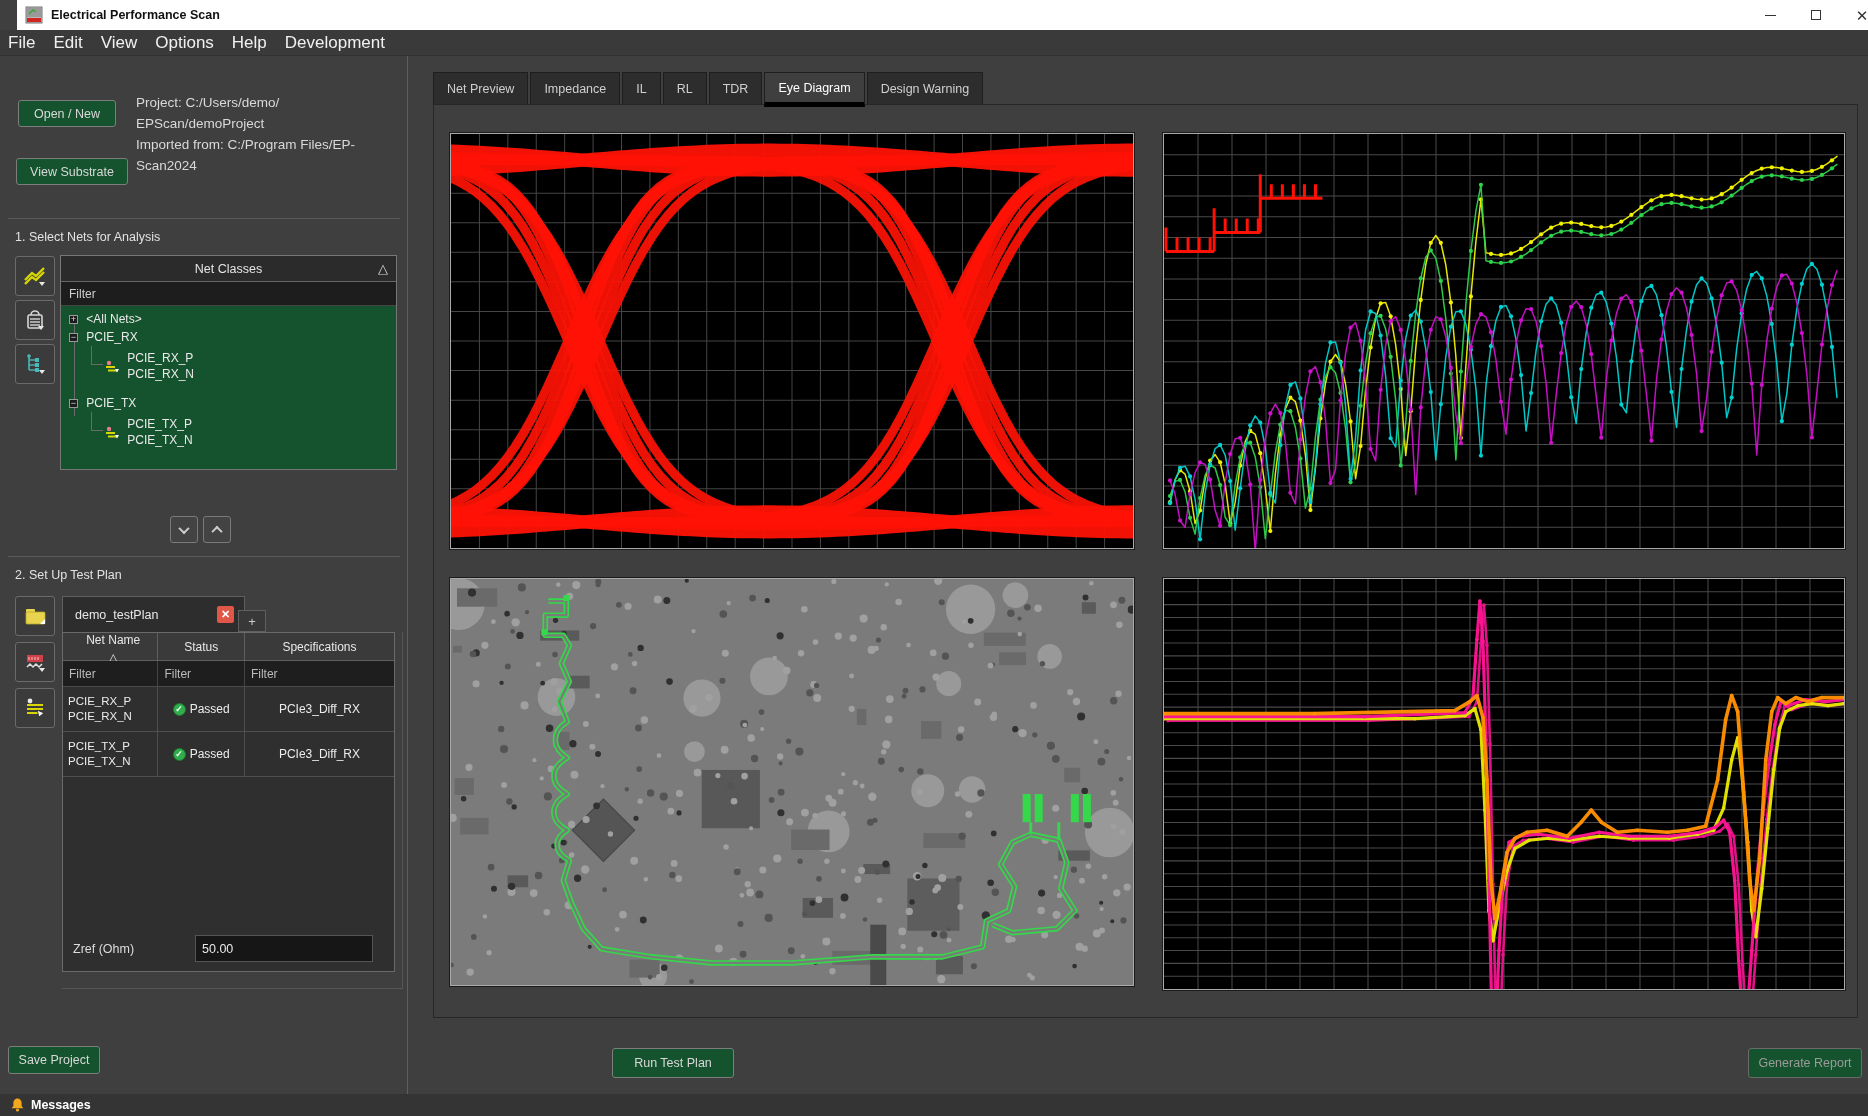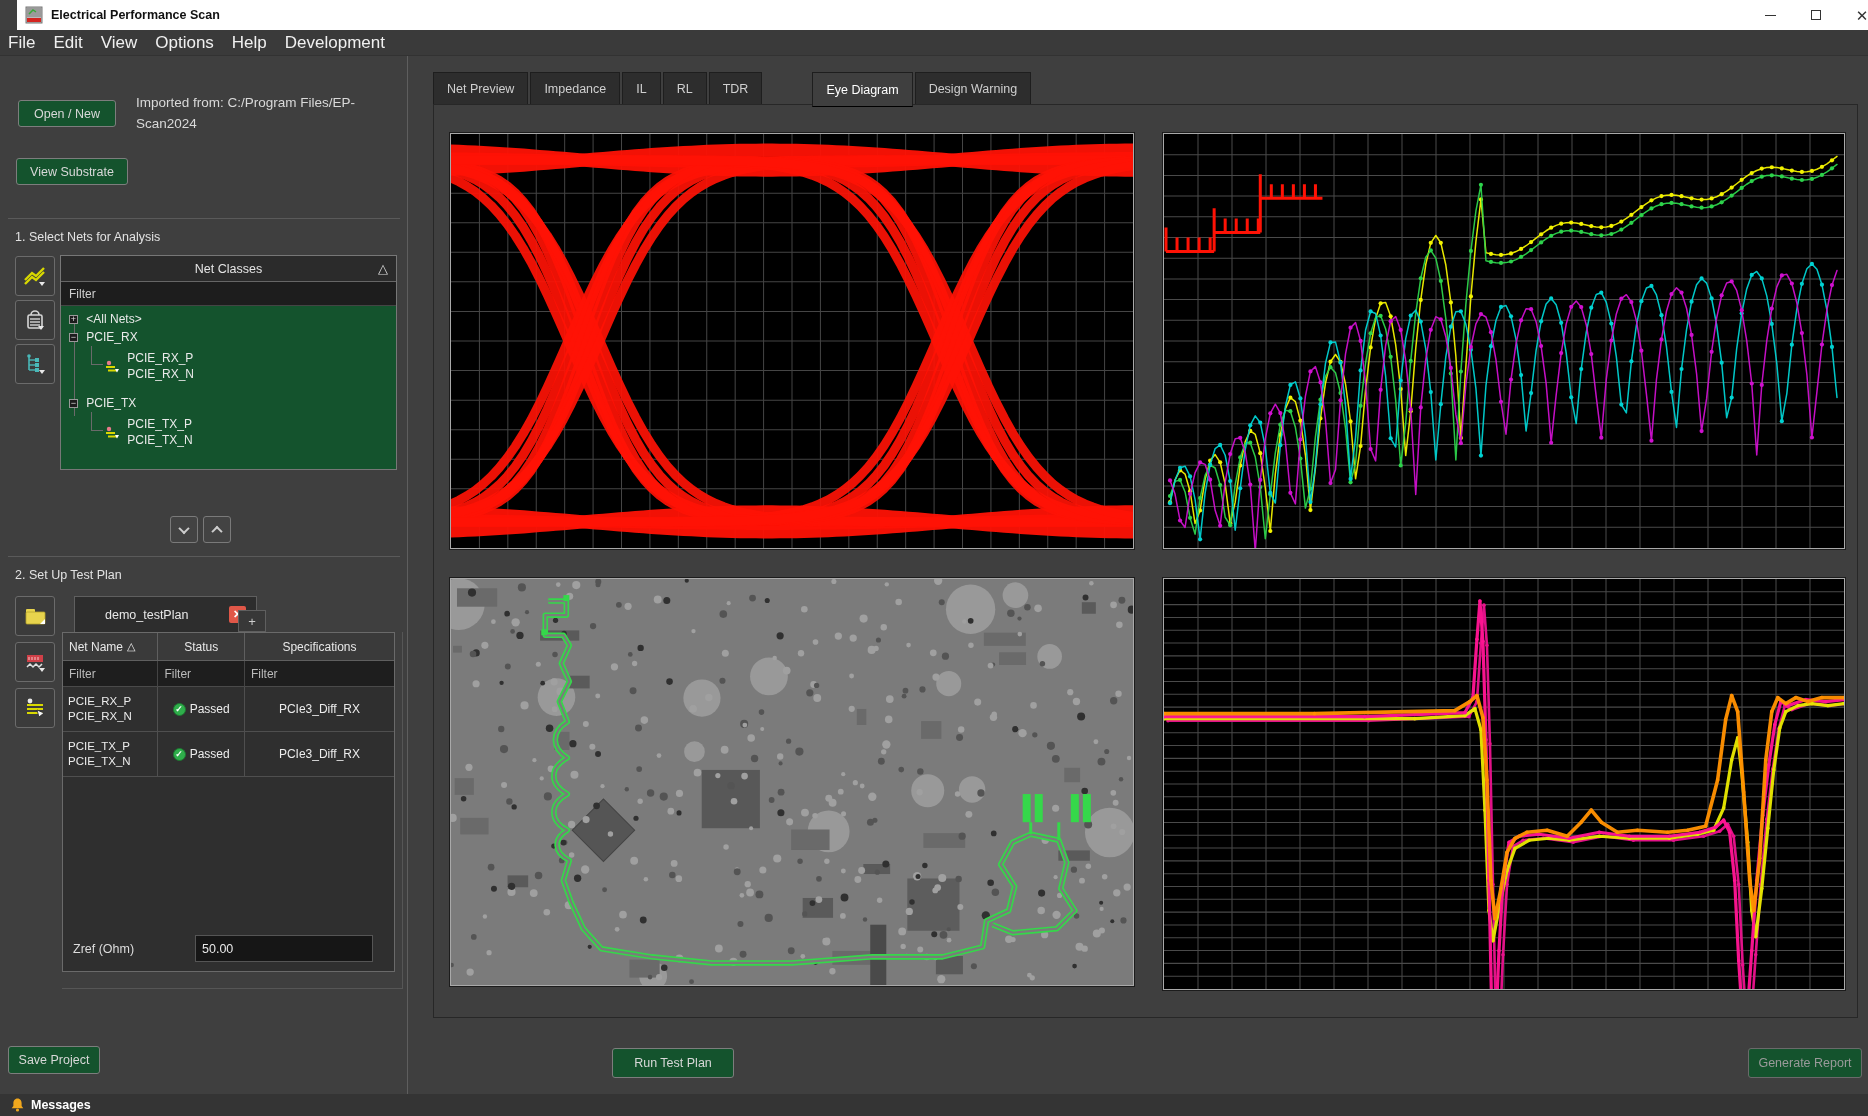"Eye Diagram" .mtab.active { border-bottom: 1px solid #000000 -> 5px solid #000000; margin-left: 48px -> none }
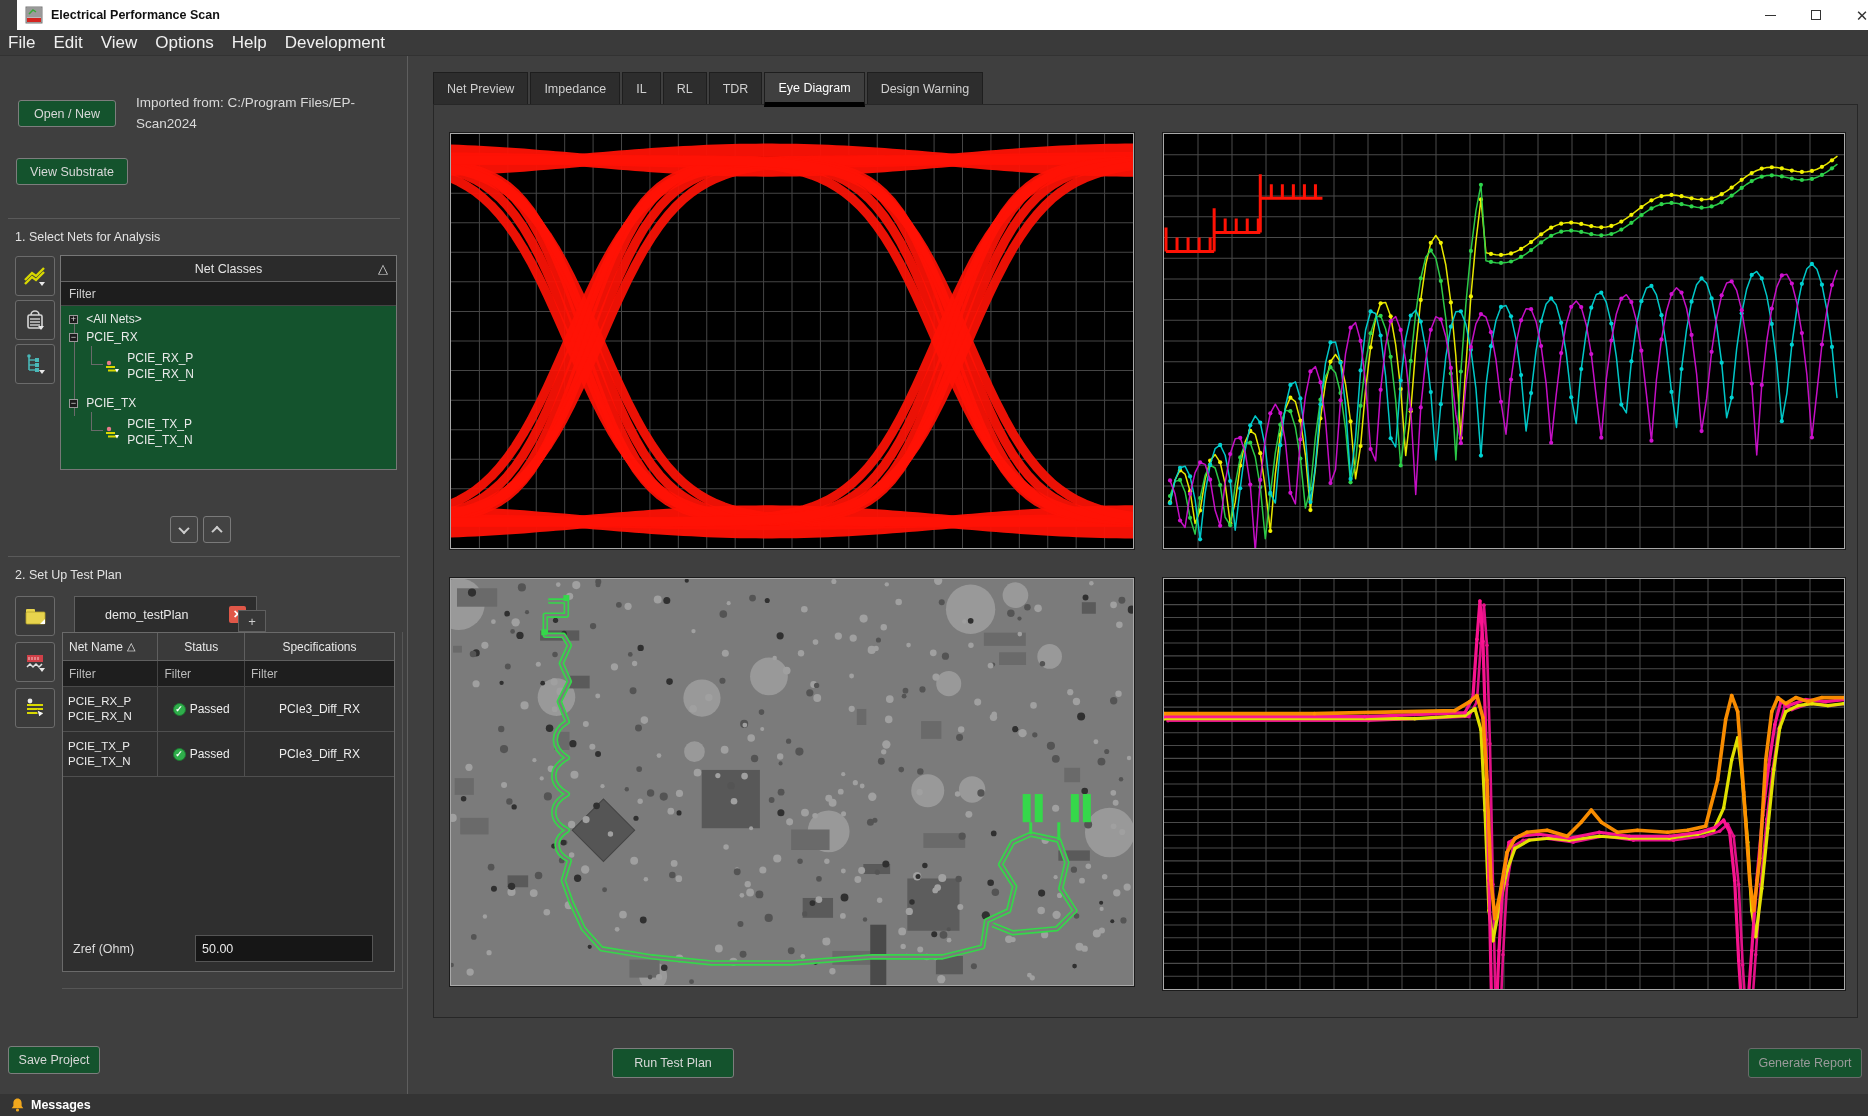"Project: C:/Users/demo/" p { html: none -> <p>Project: C:/Users/demo/ EPScan/demoProject</p> }
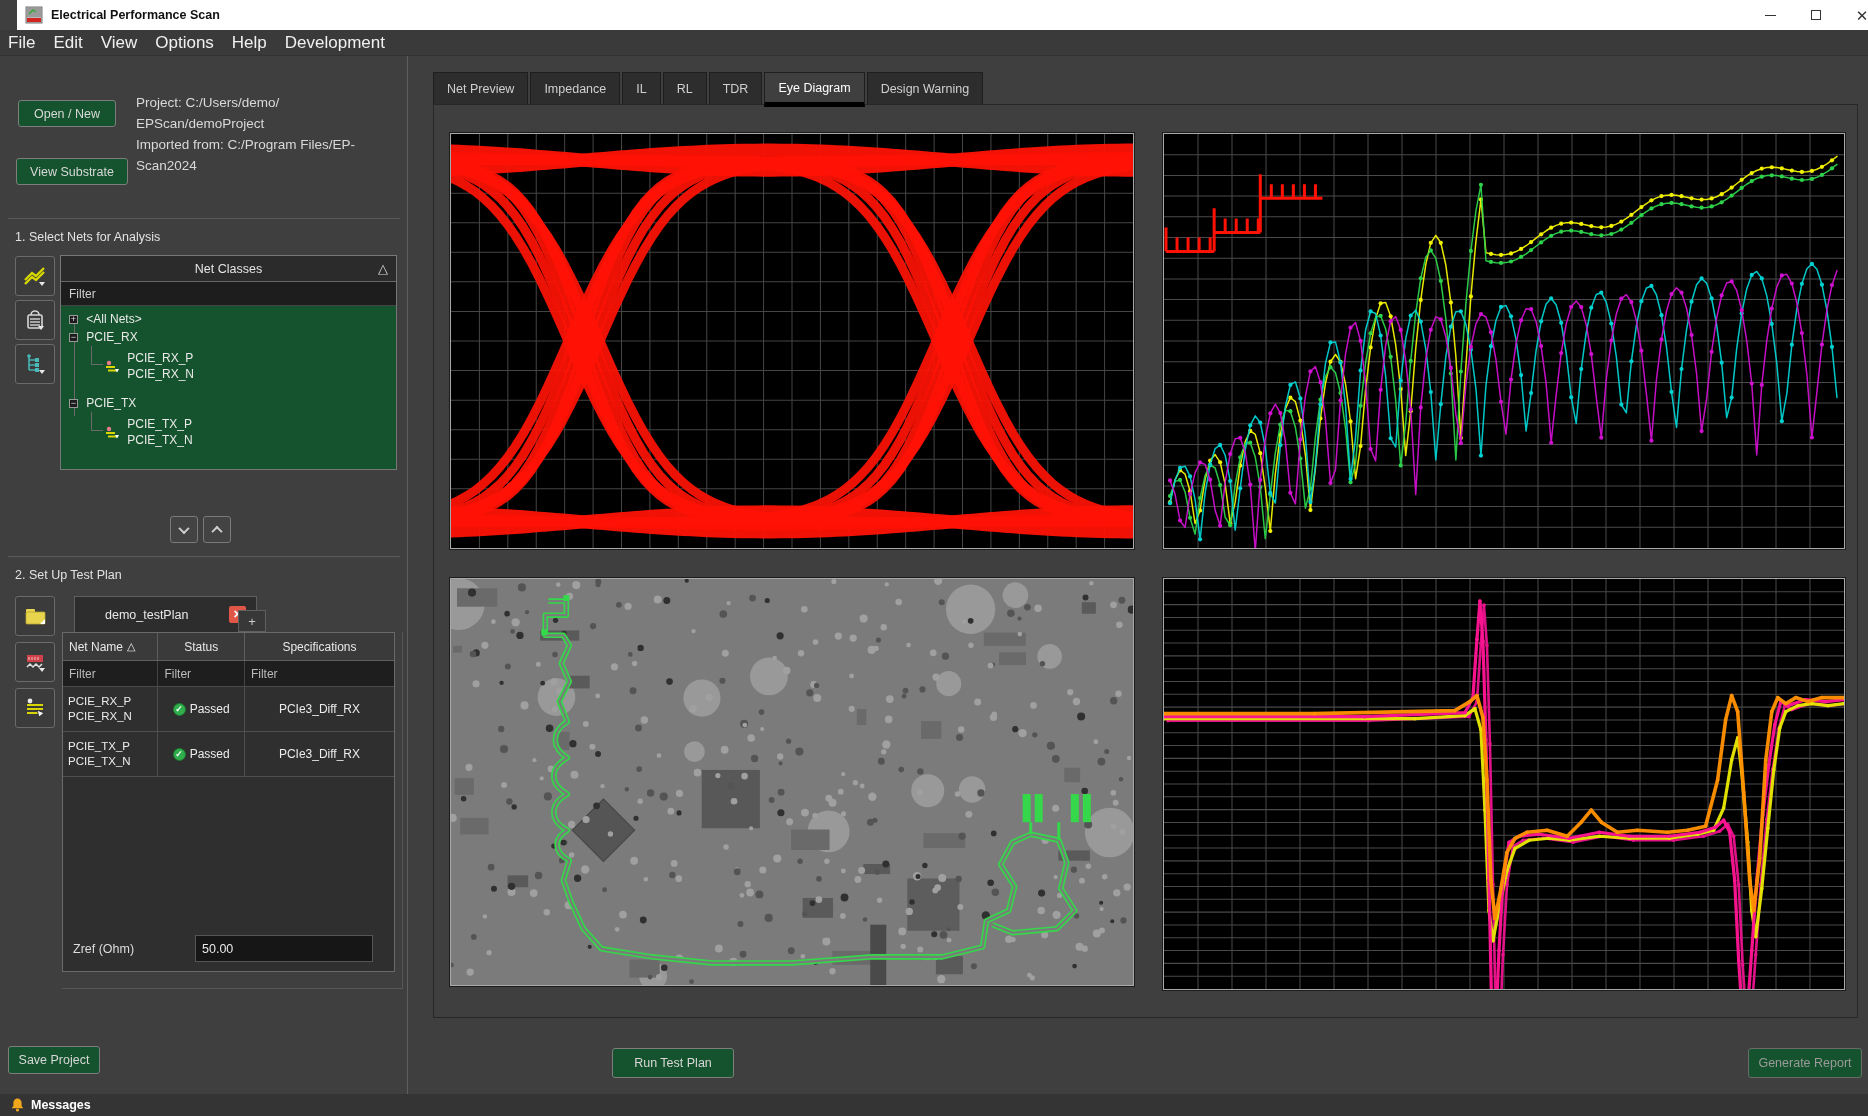"demo_testPlan" .tptab { margin-left: 12px -> none; padding-left: 30px -> 12px }
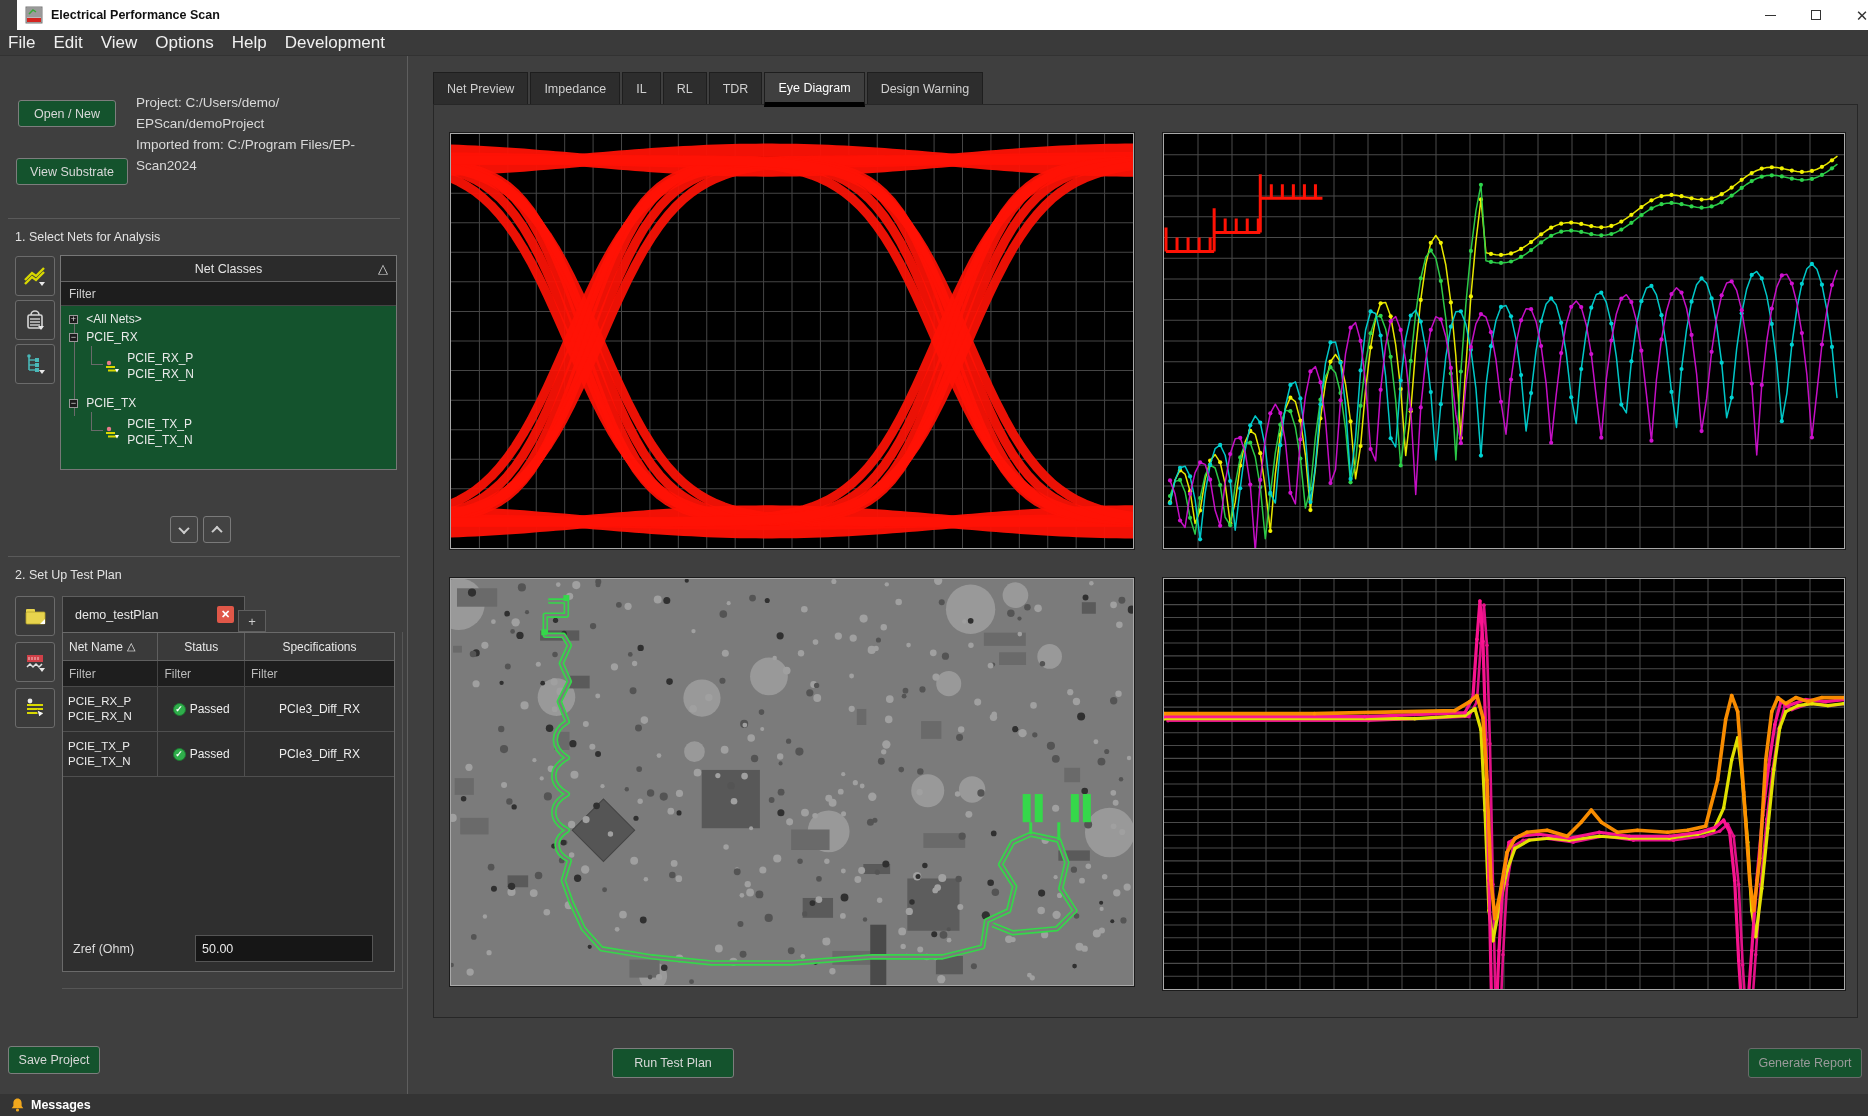"Net Name" .hcell { flex-direction: none -> column }
